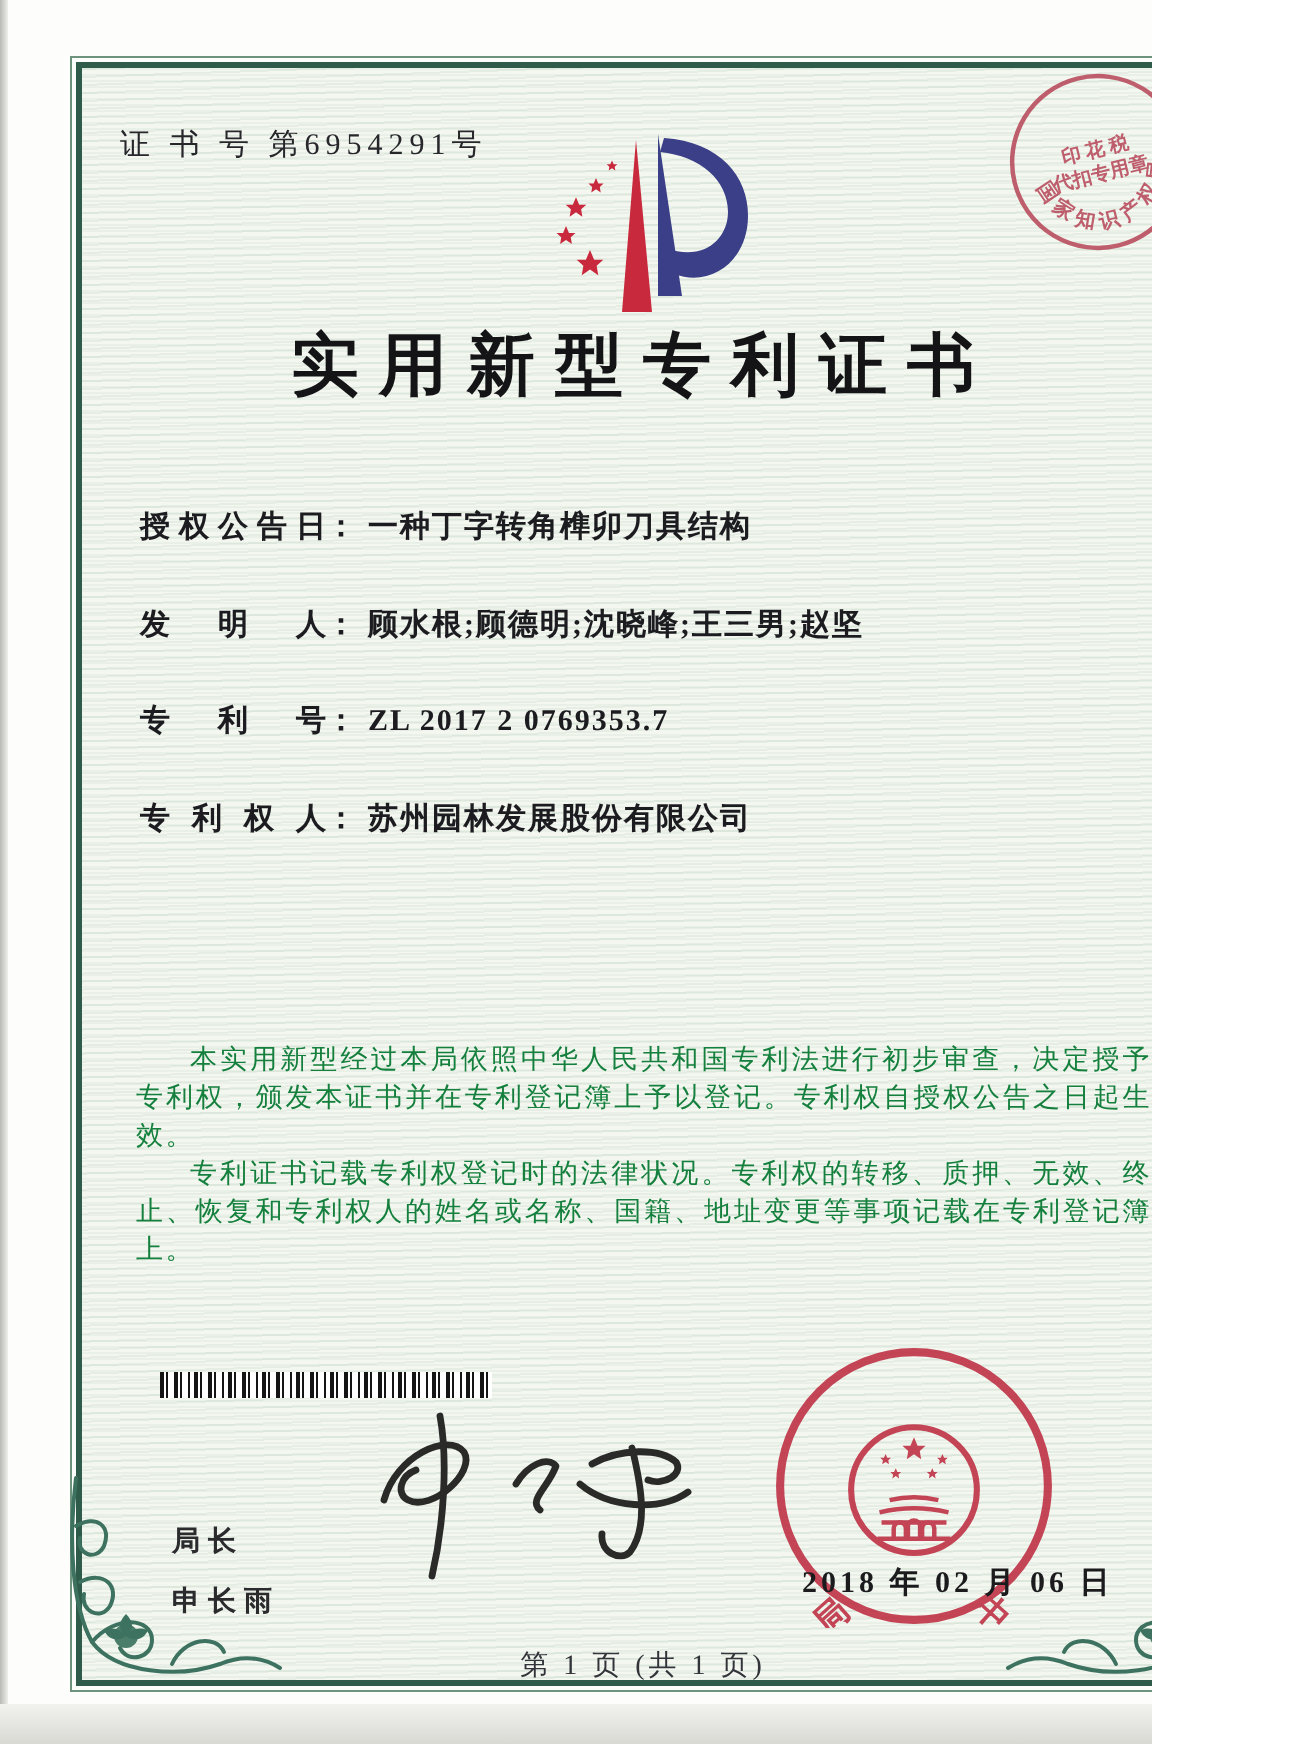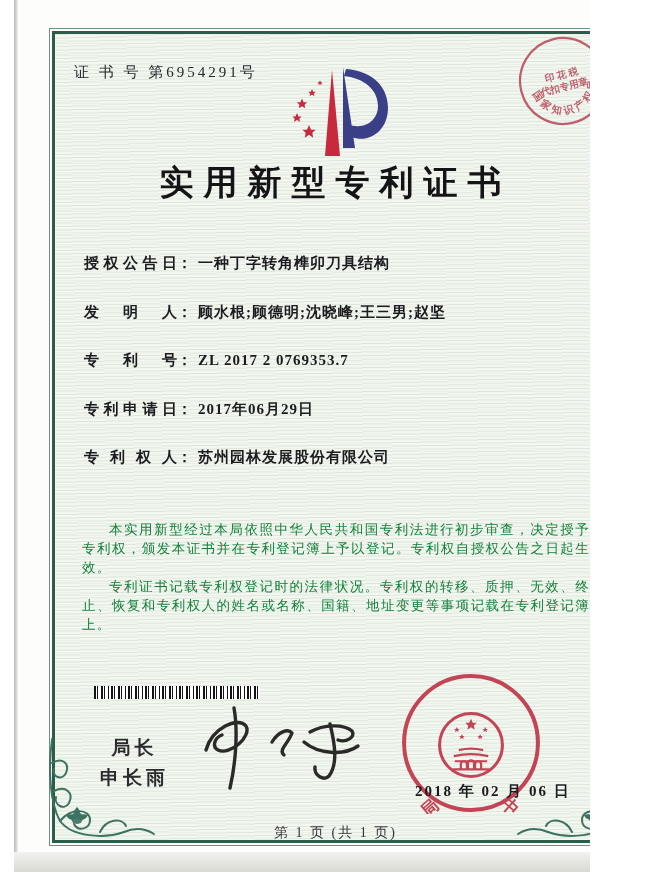"证 书 号 第6954291号" #stage { margin-left: 14px -> none }
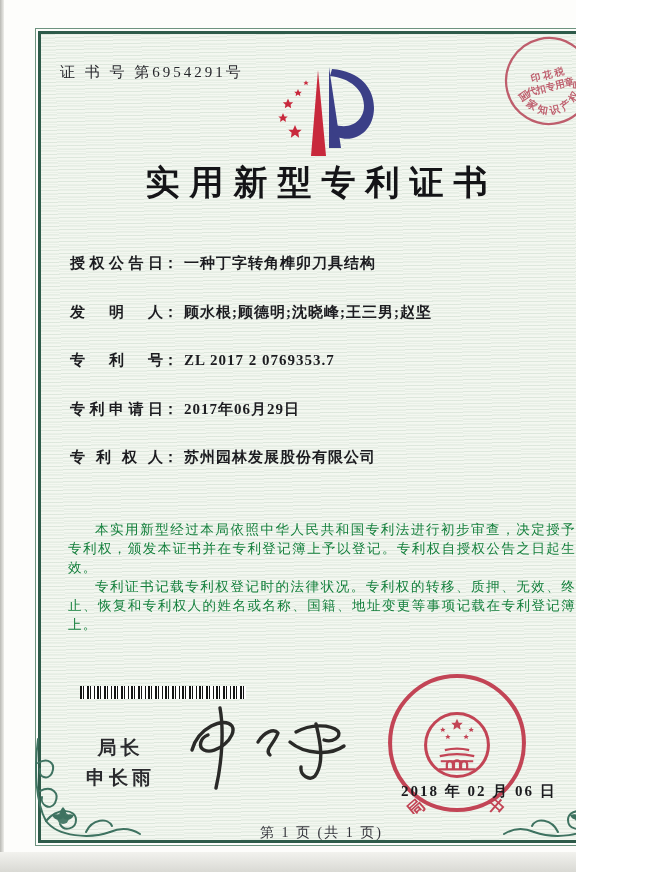"专利申请日： 2017年06月29日" div.field { html: <div> <span>专利申请日</span><span>：</span><span>2017年06月29日</span> </div> -> none }
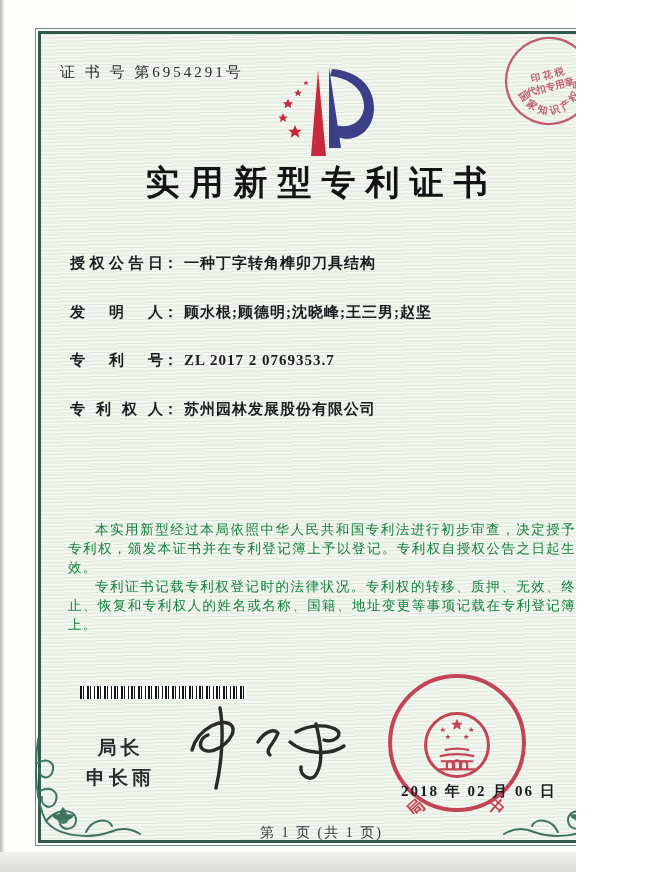"局长" .signer { font-size: 19px -> 14px; text-align: center -> none; top: 733px -> 755px }
